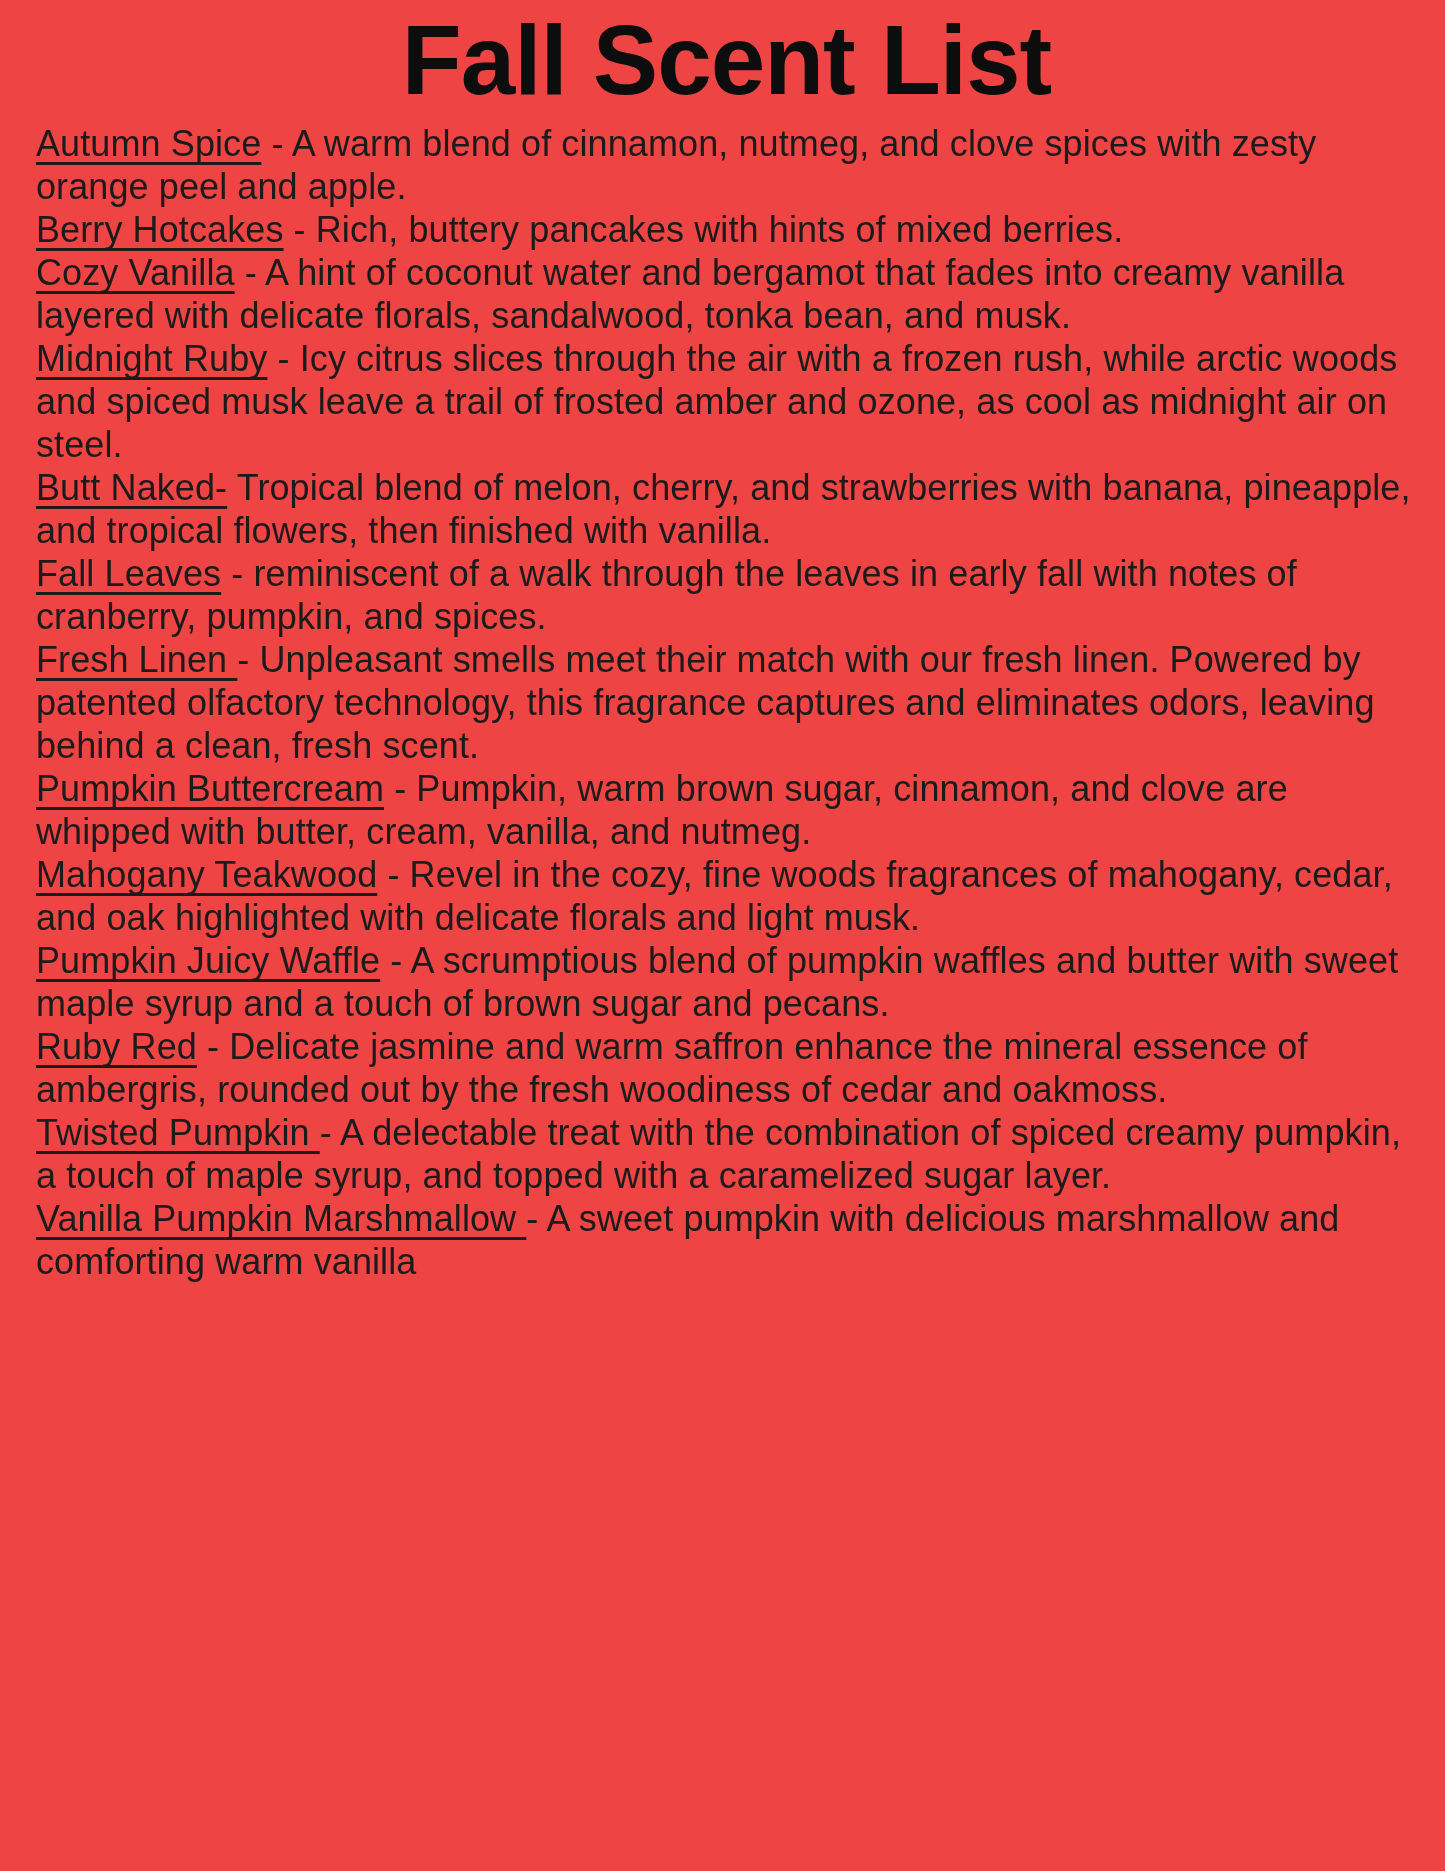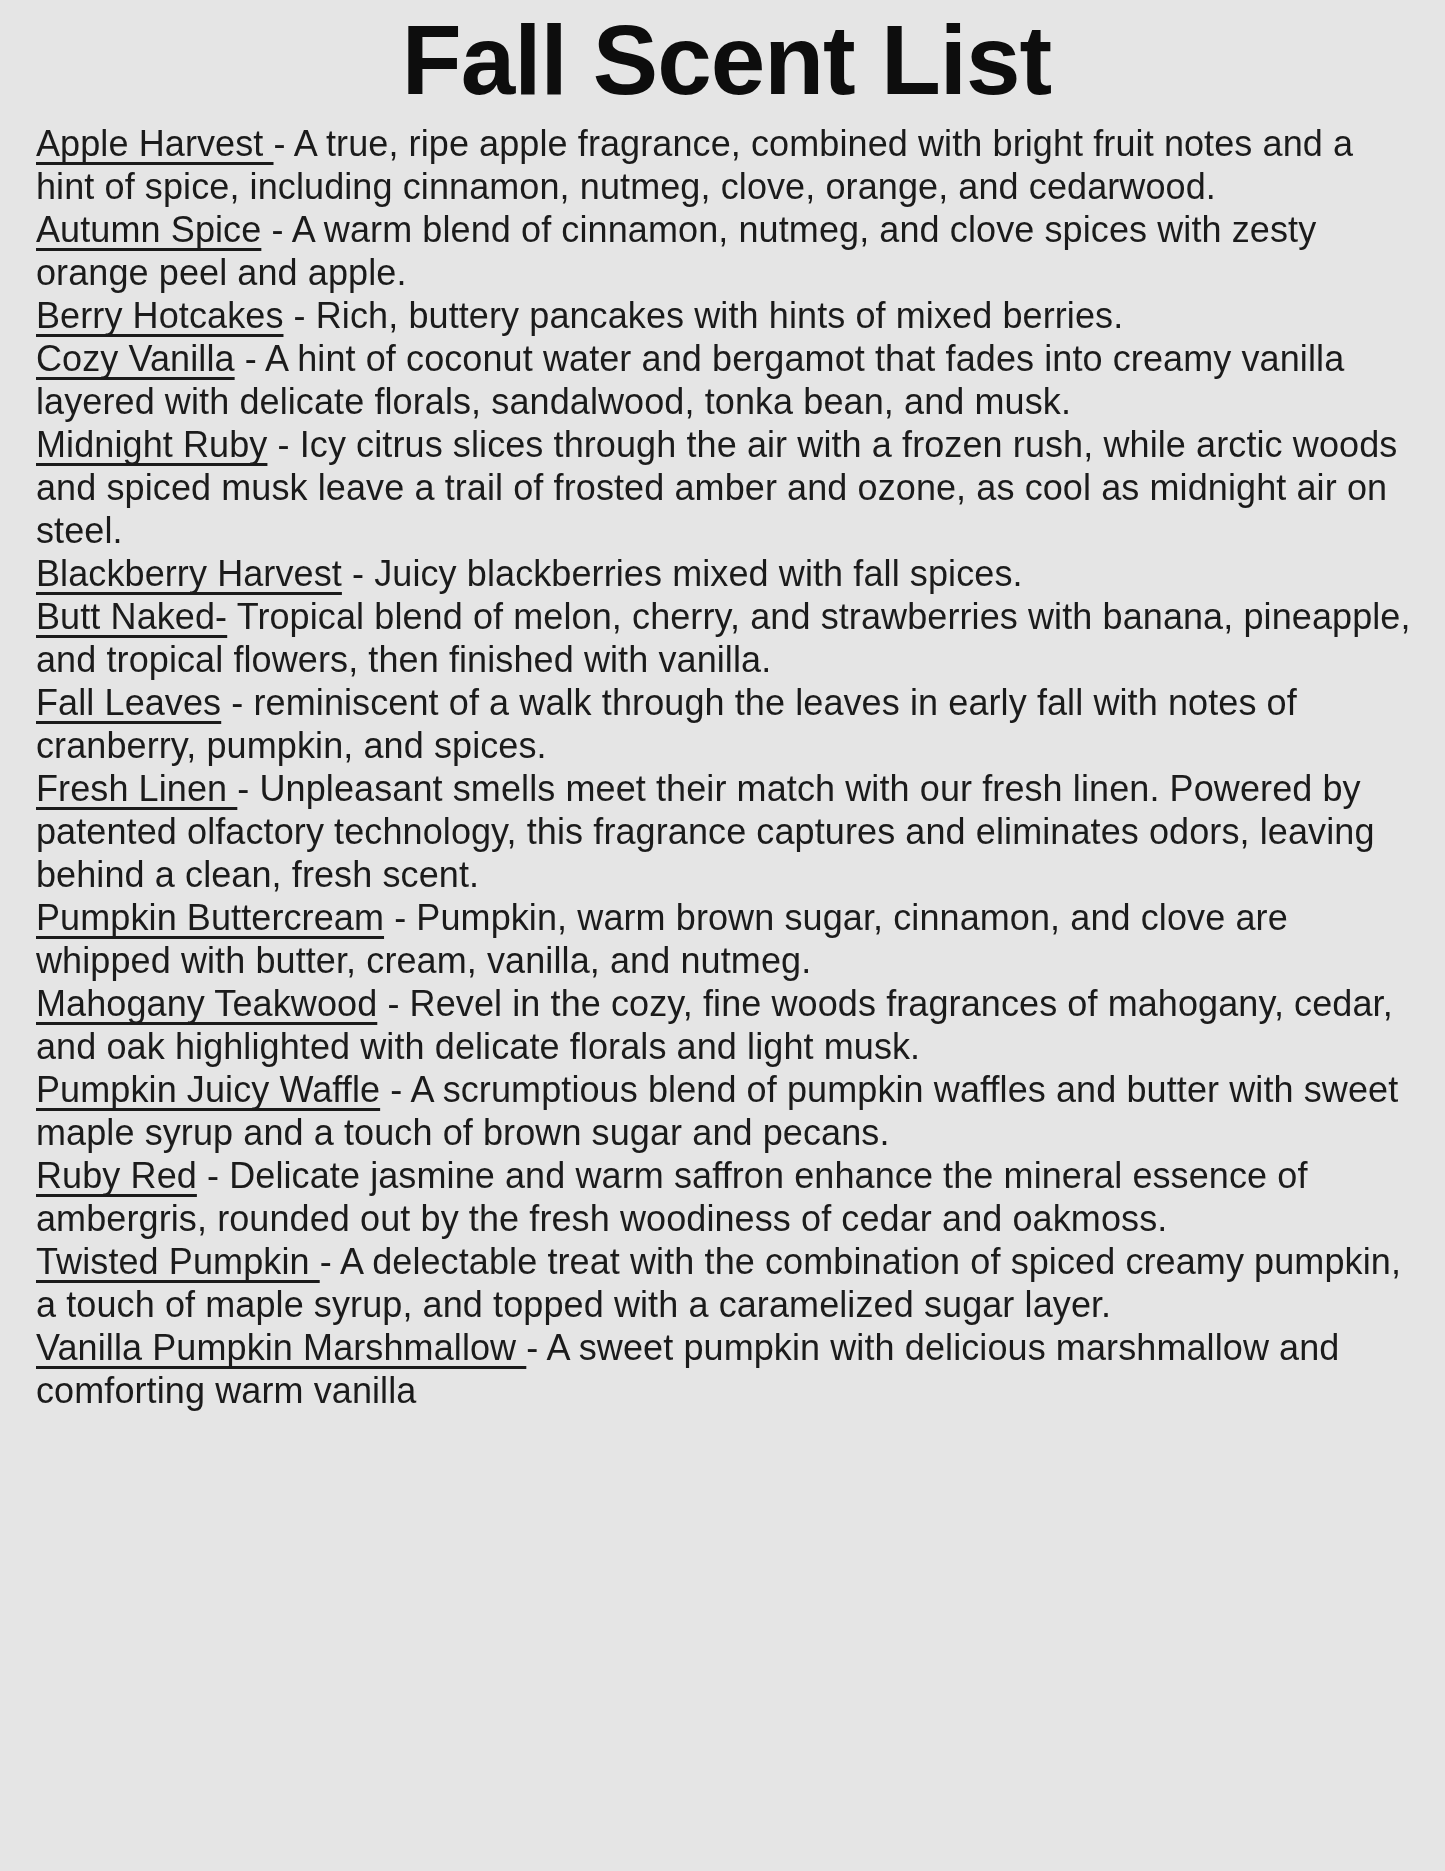"Fall Scent List" .page { background: #e5e5e5 -> #ef4444 }
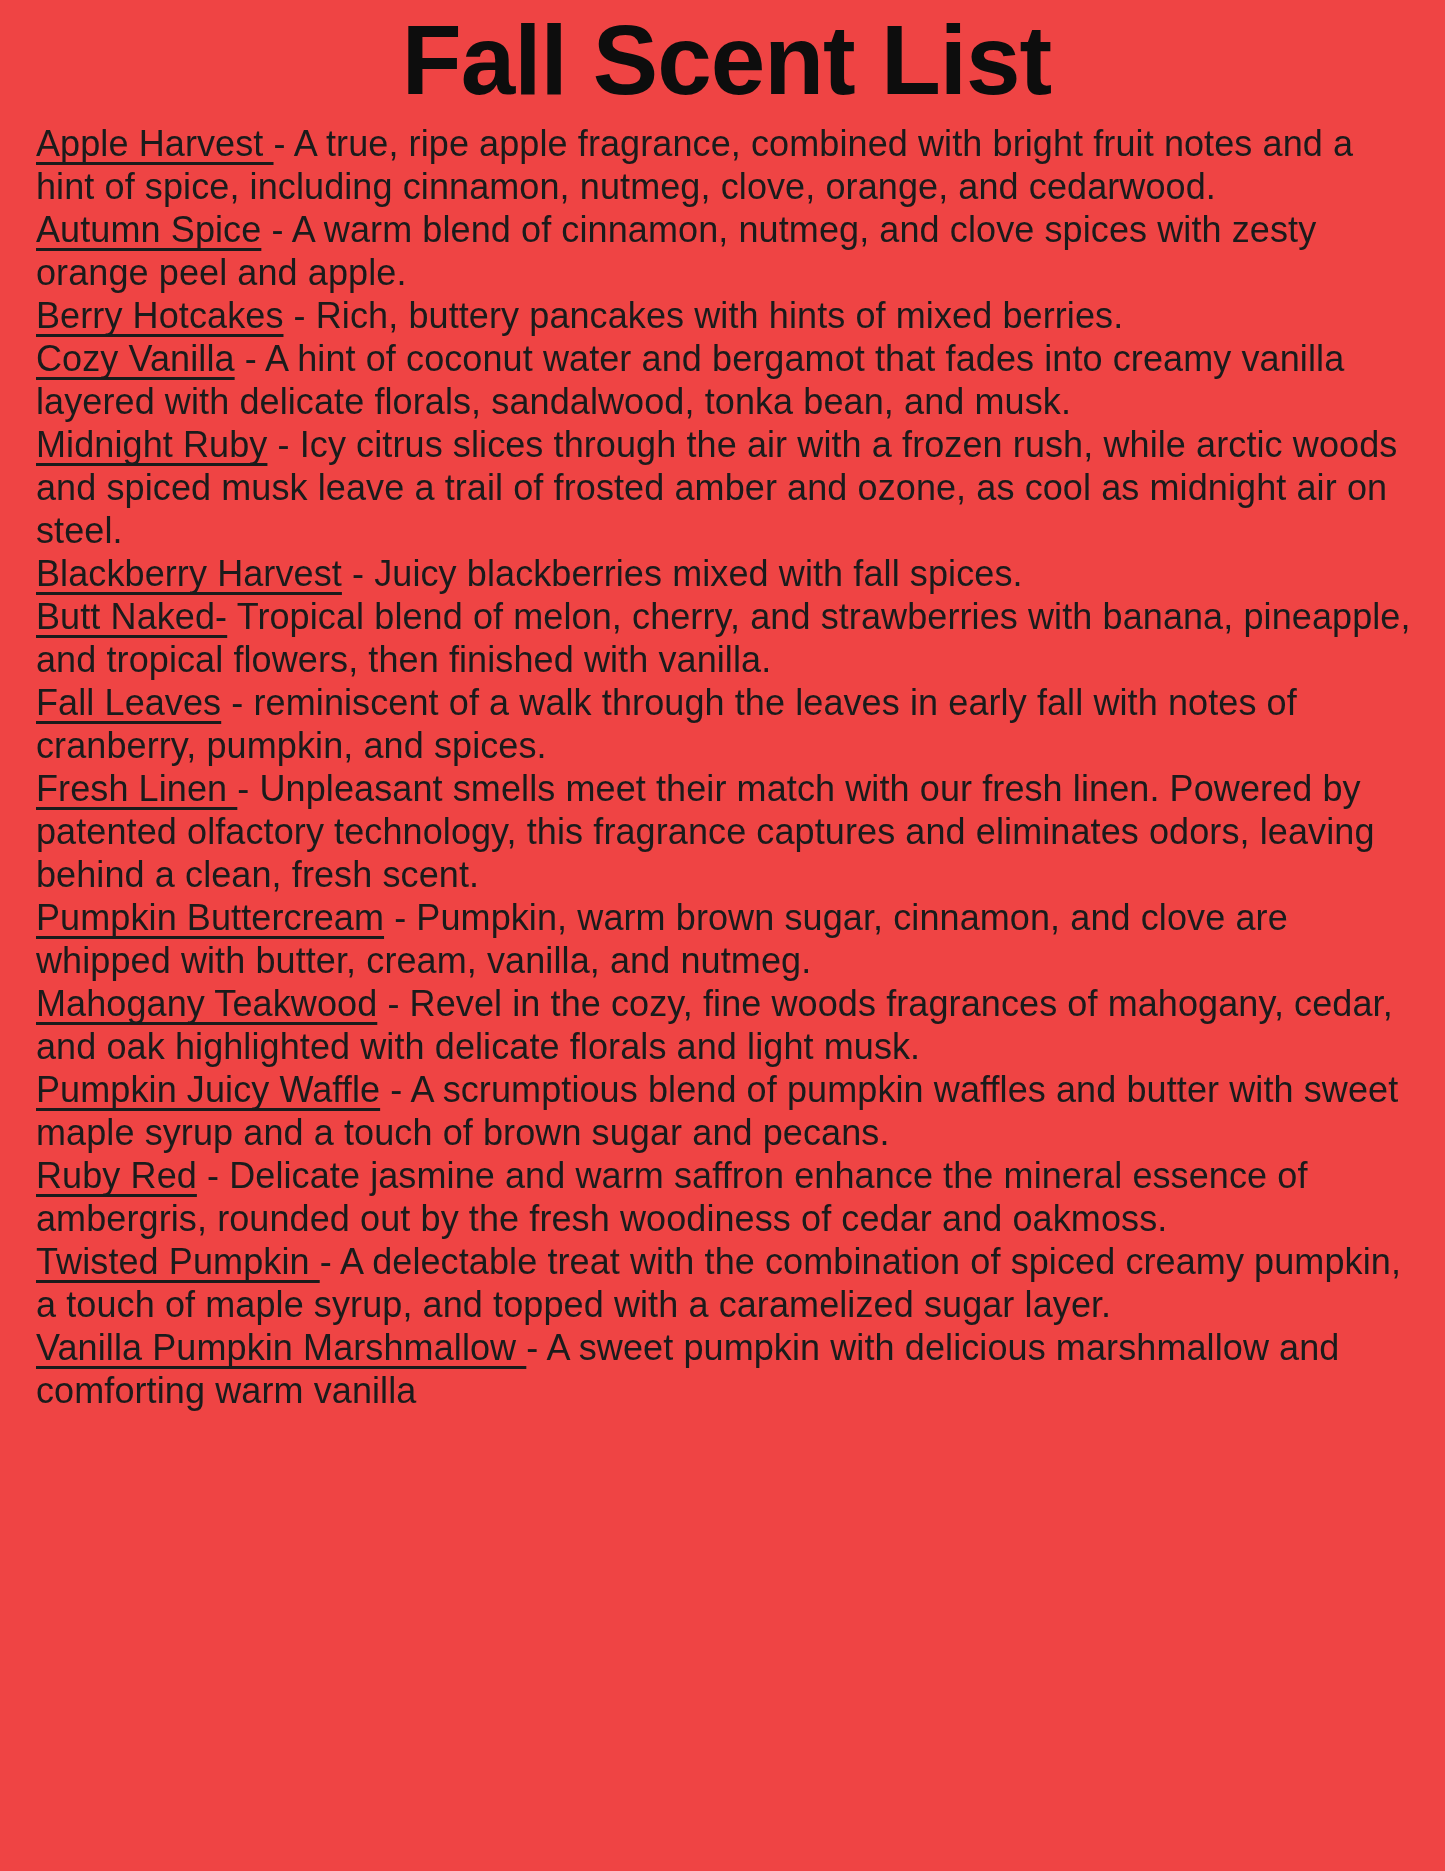"Apple Harvest - A true," p.entry { html: <p><span>Apple Harvest </span><span>- A true, ripe apple fragrance, combined with bright fruit notes and a hint of spice, including cinnamon, nutmeg, clove, orange, and cedarwood.</span></p> -> none }
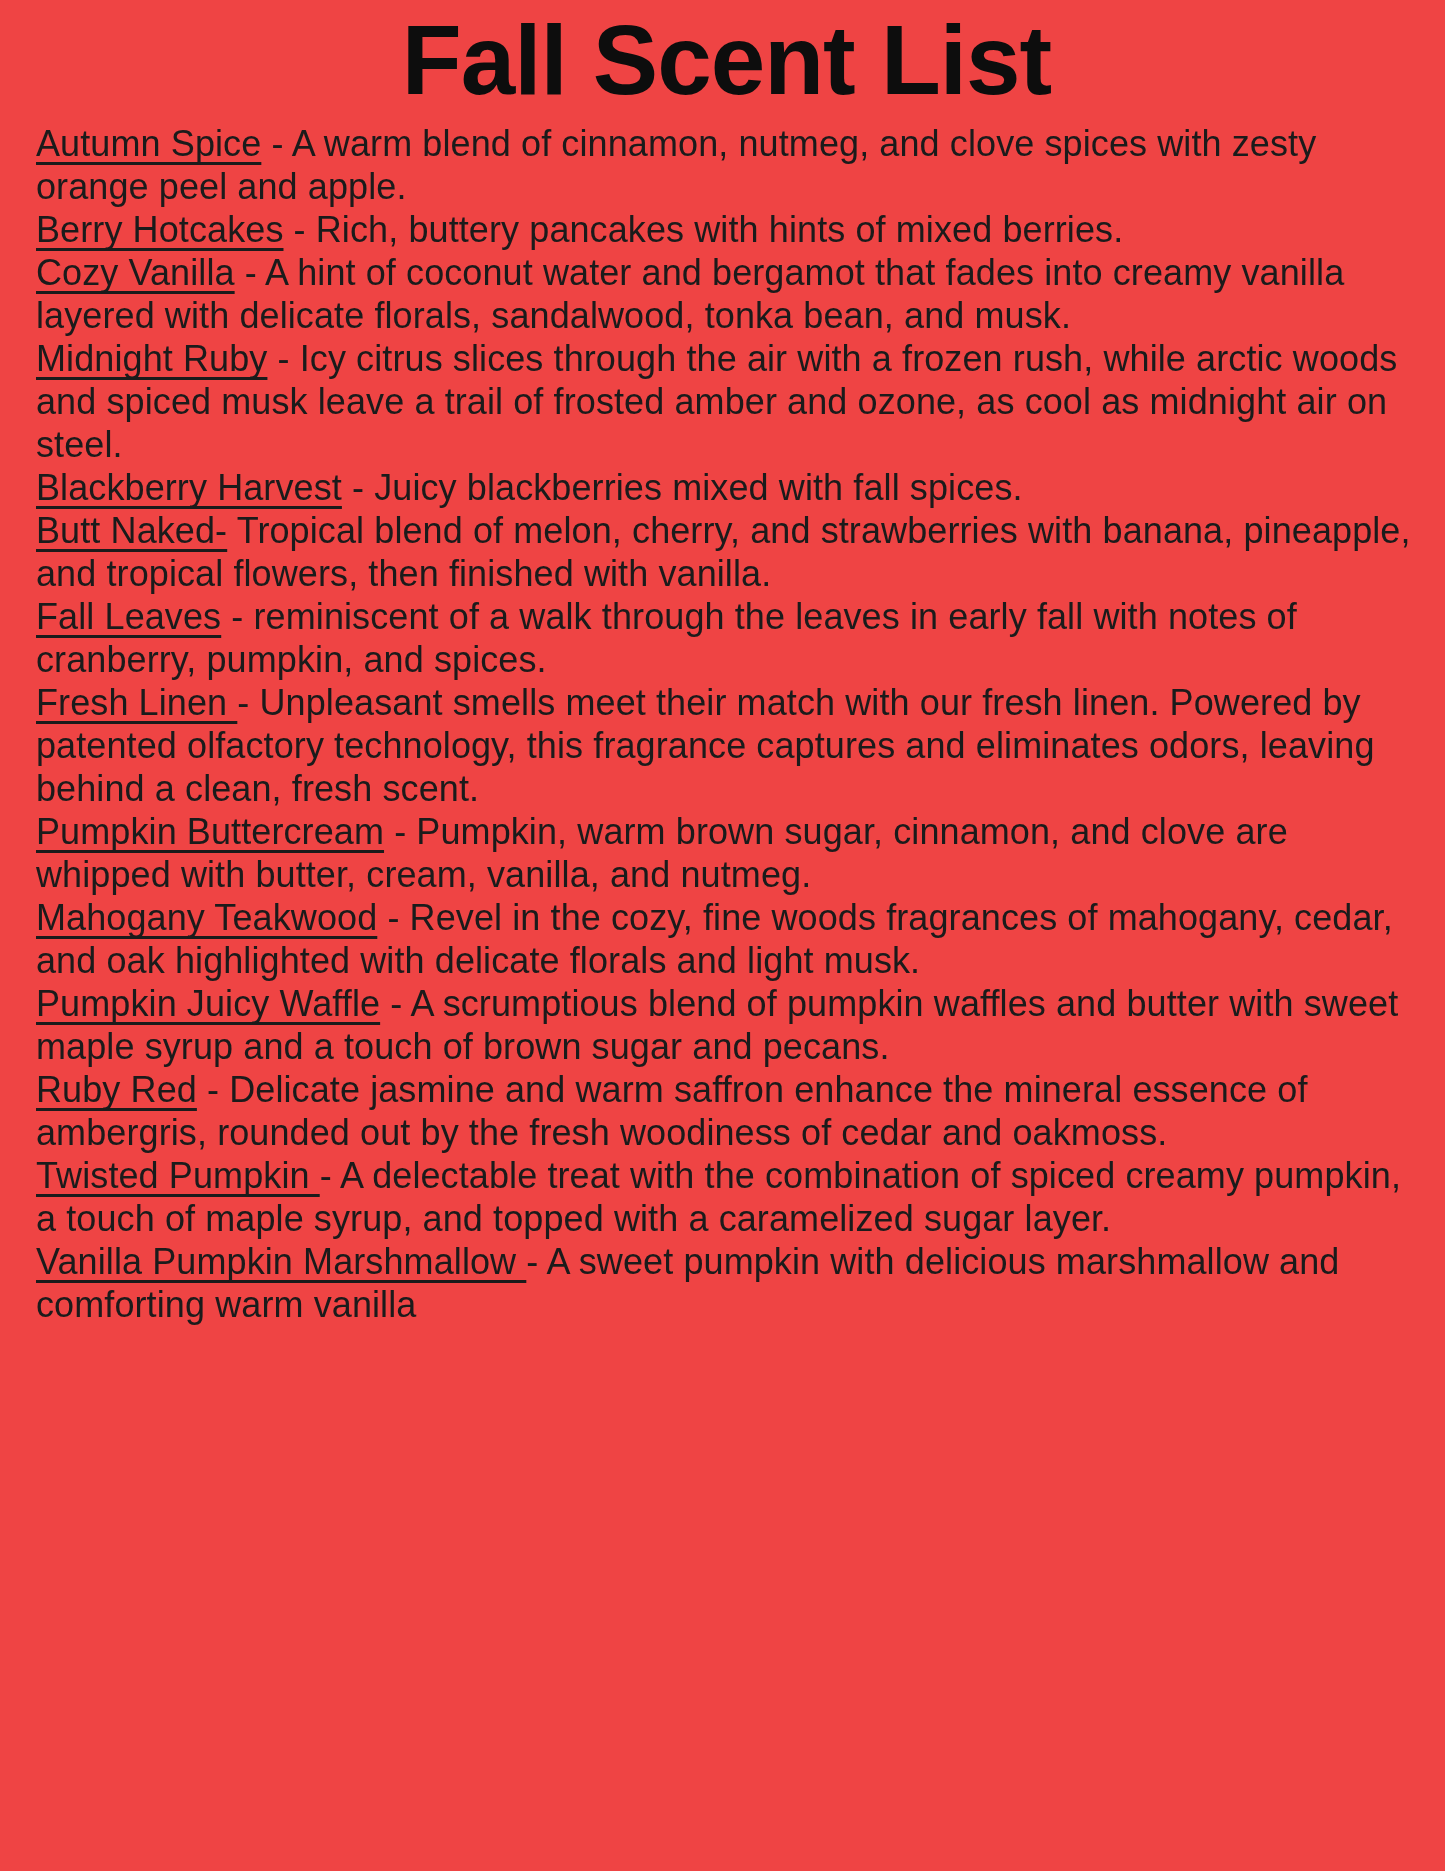"Blackberry Harvest - Juicy blackberries" p.entry { html: <p><span>Blackberry Harvest</span><span> - Juicy blackberries mixed with fall spices.</span></p> -> none }
